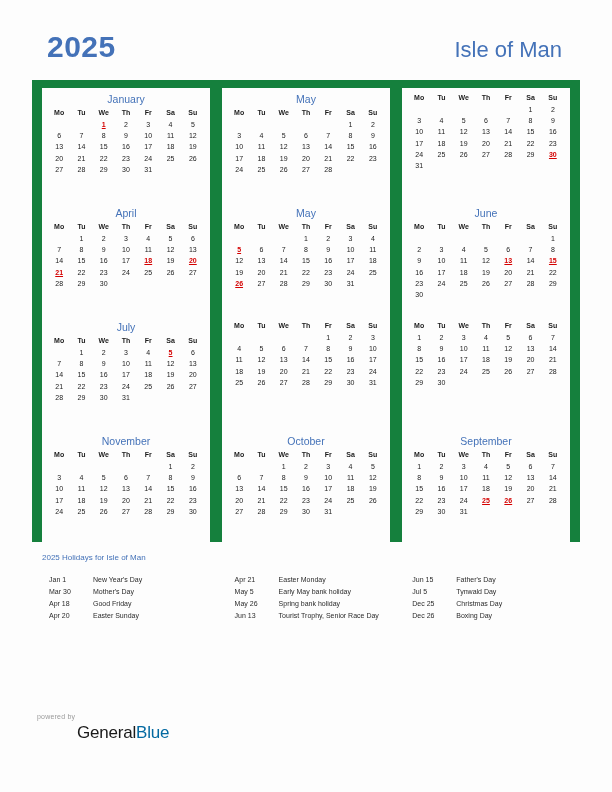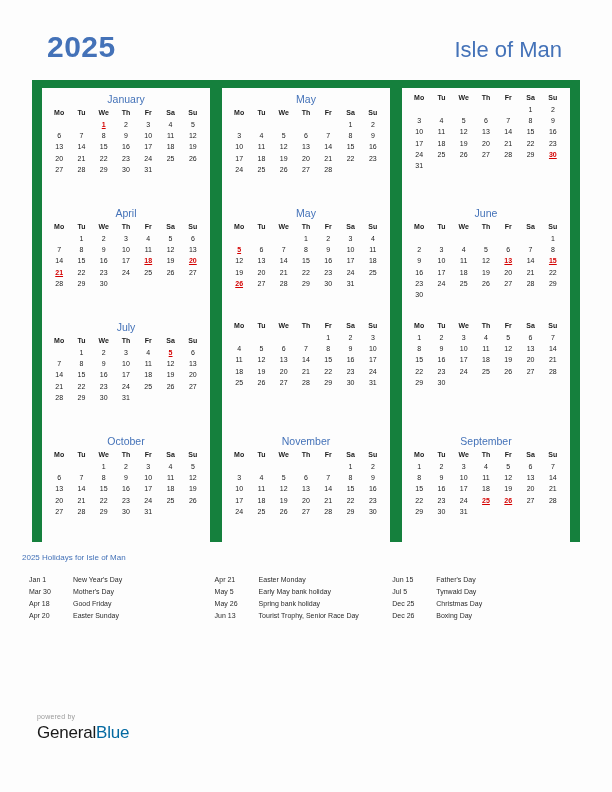"October" div.month-card { order: before "November" -> after "November" }
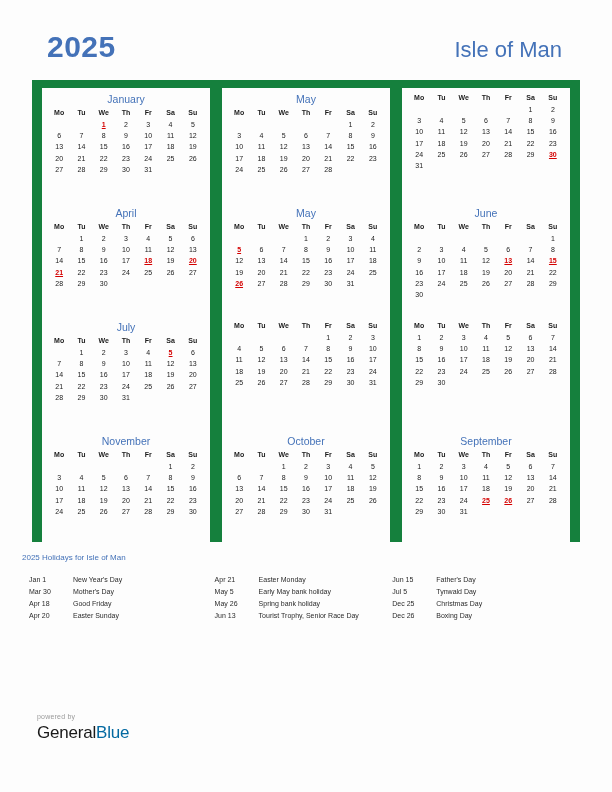"2025 Holidays for Isle of" .legend { left: 22px -> 42px }
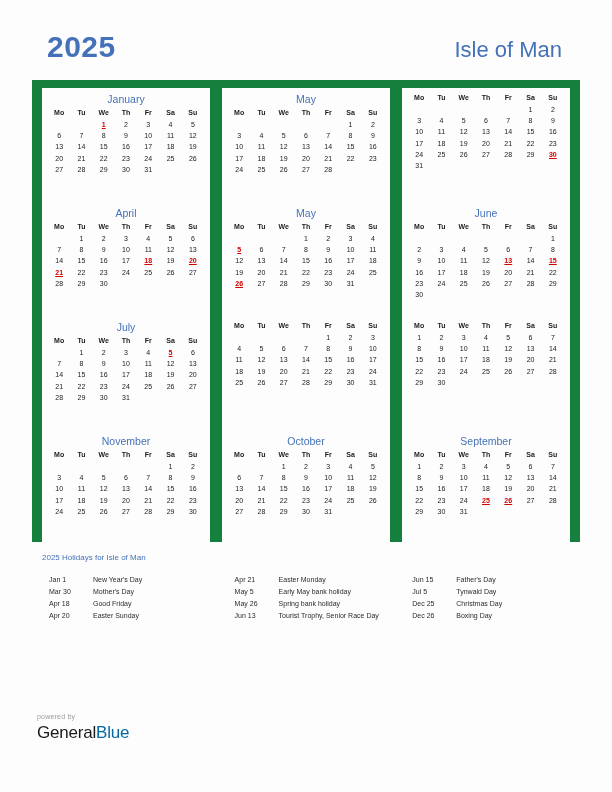"General" .logo .general { margin-left: none -> 40px }
